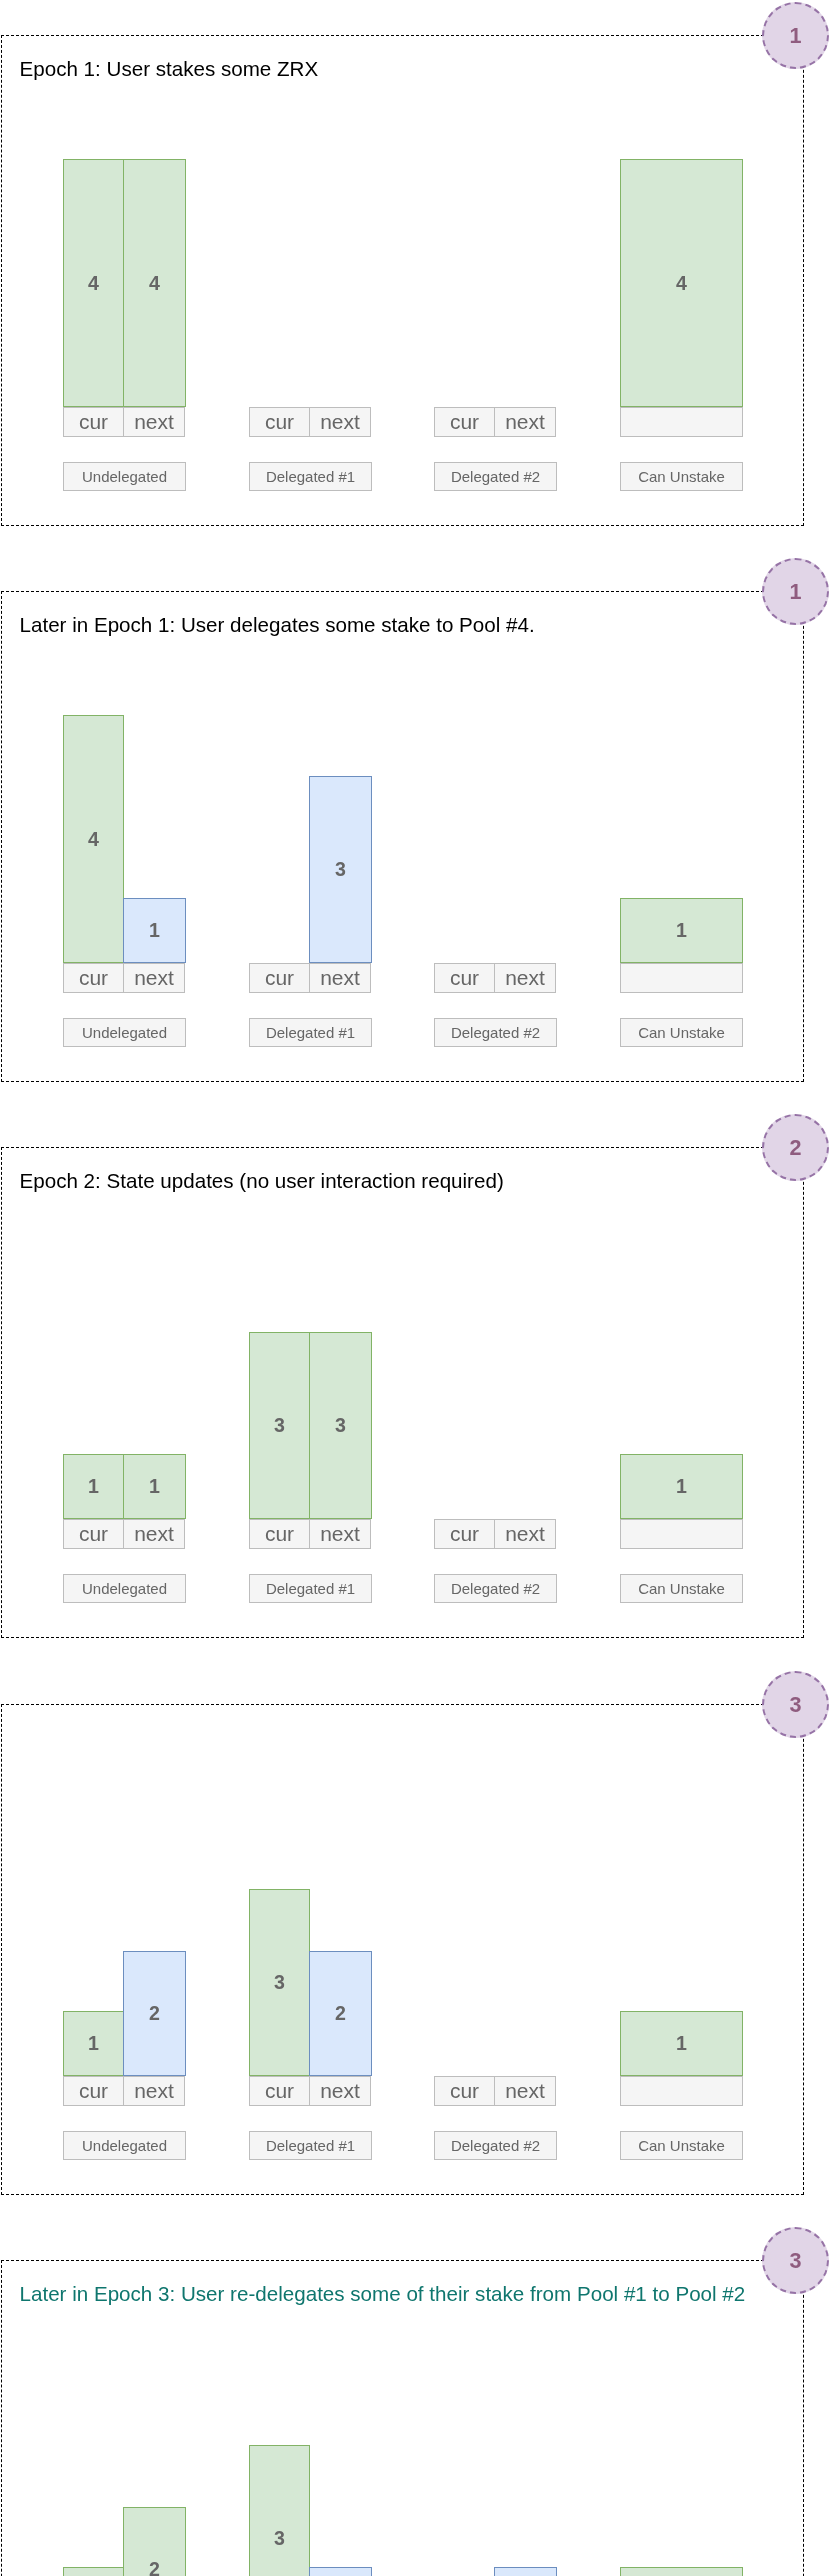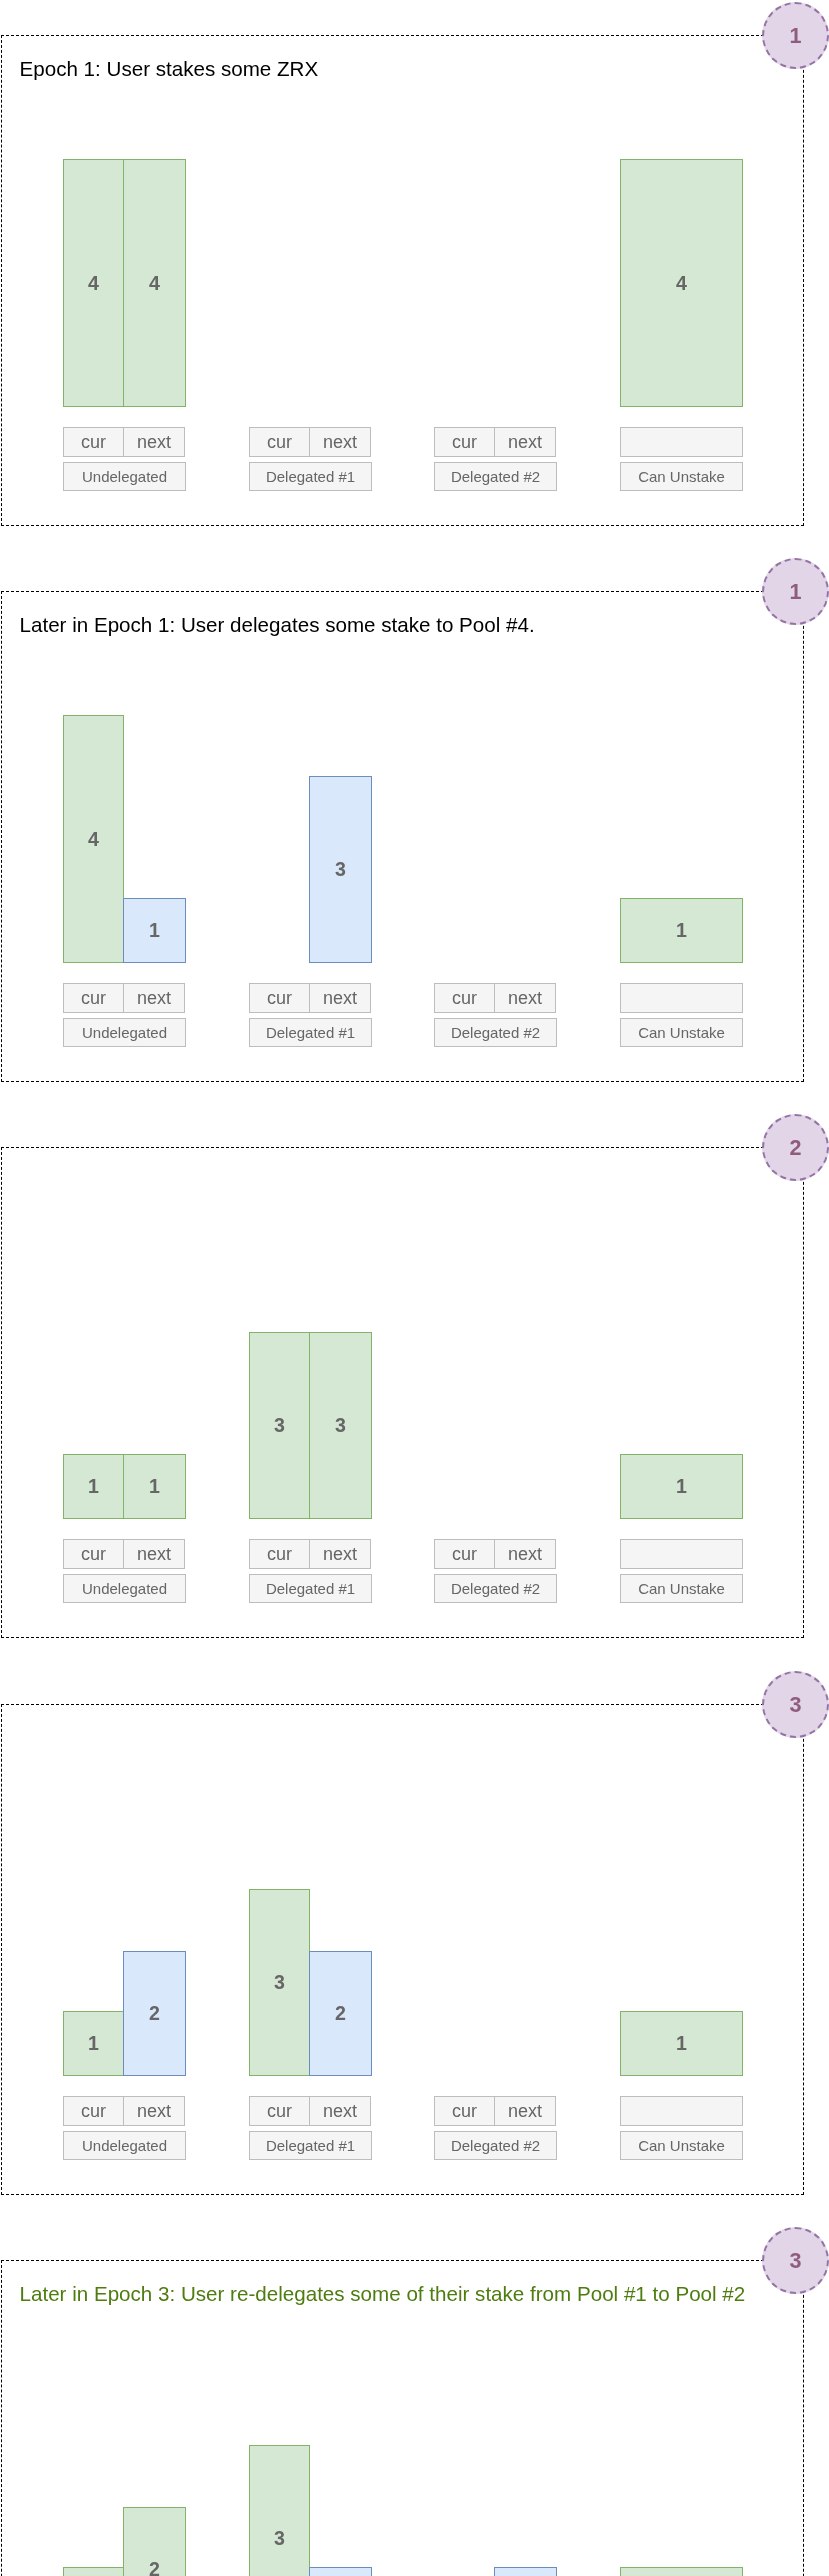"cur" .cell-header { font-size: 18px -> 21px; margin-top: 20px -> none }
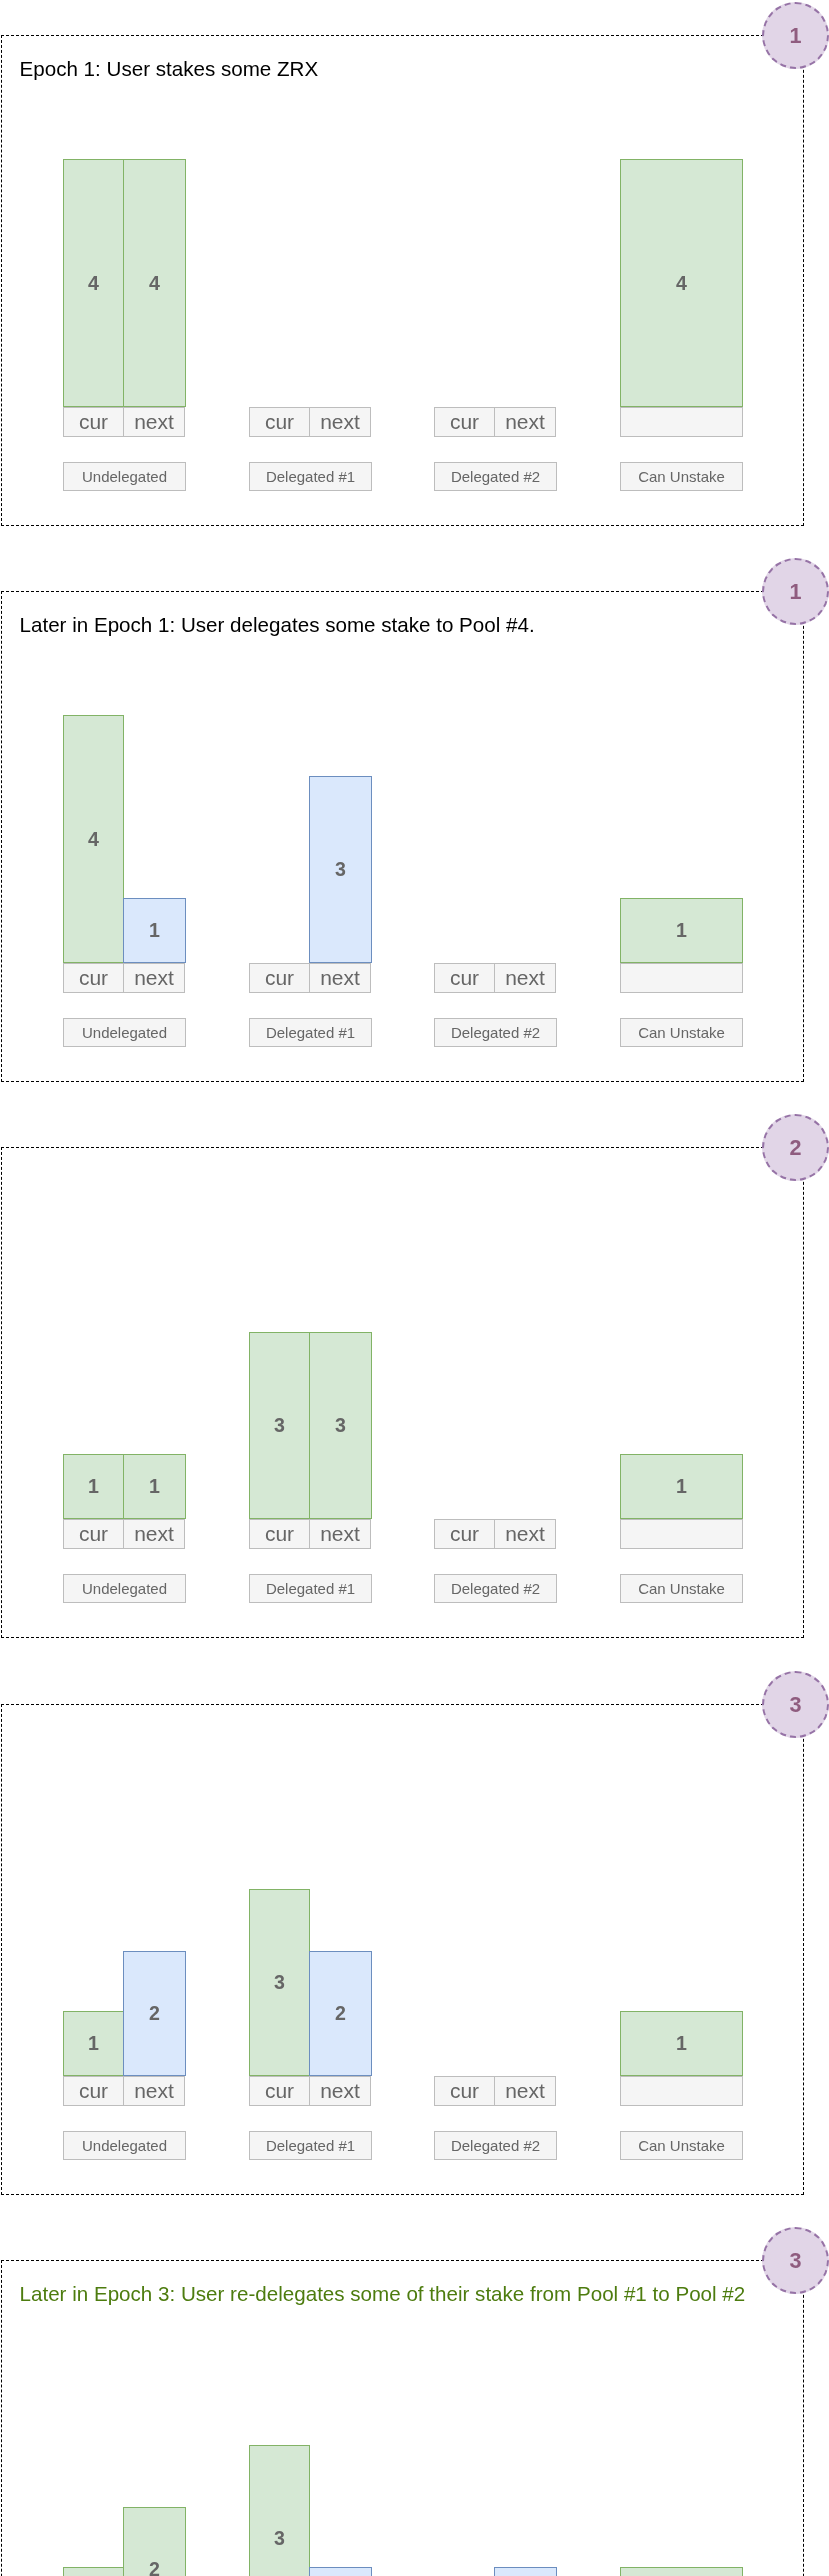"Epoch 2: State updates (no" div.panel-title { html: none -> <div>Epoch 2: State updates (no user interaction required)</div> }
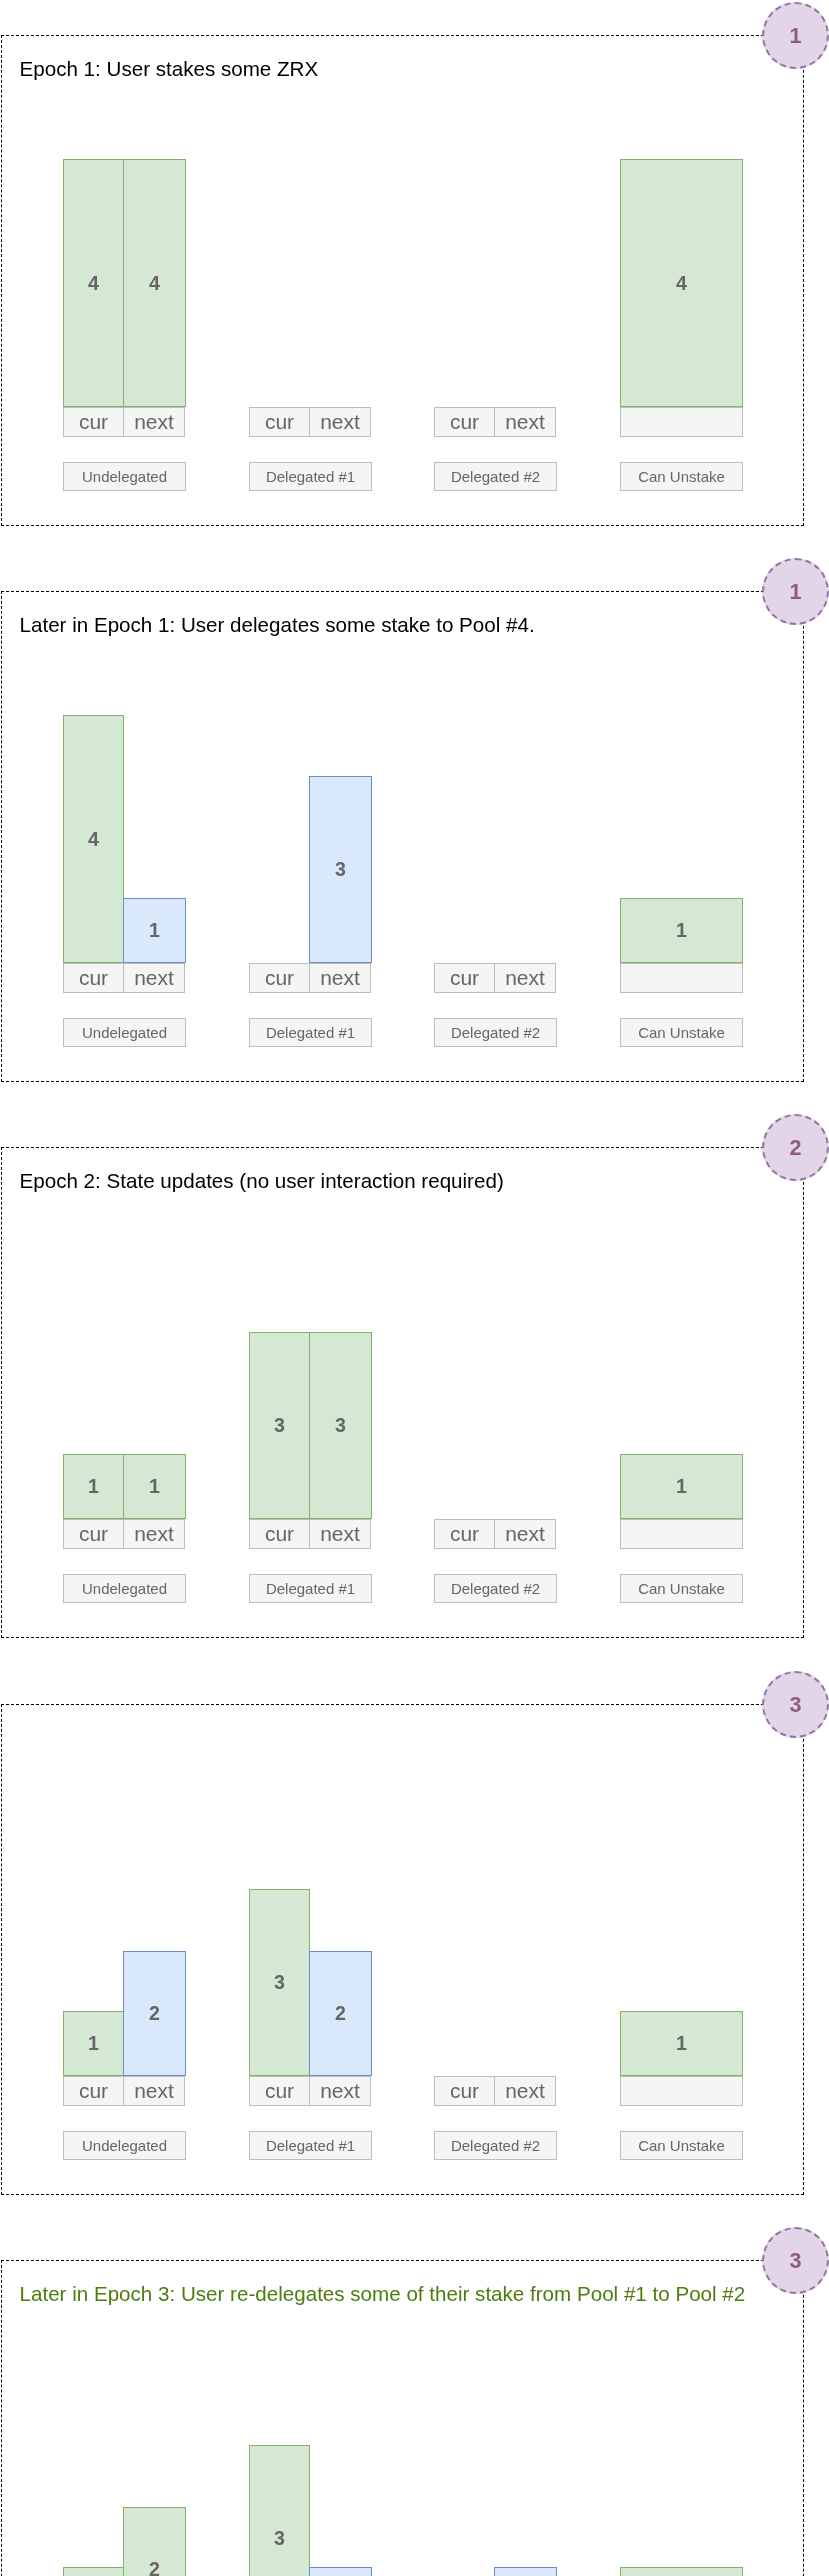"Later in Epoch 3: User" div.panel-title { color: #4d7c0f -> #0f766e }
